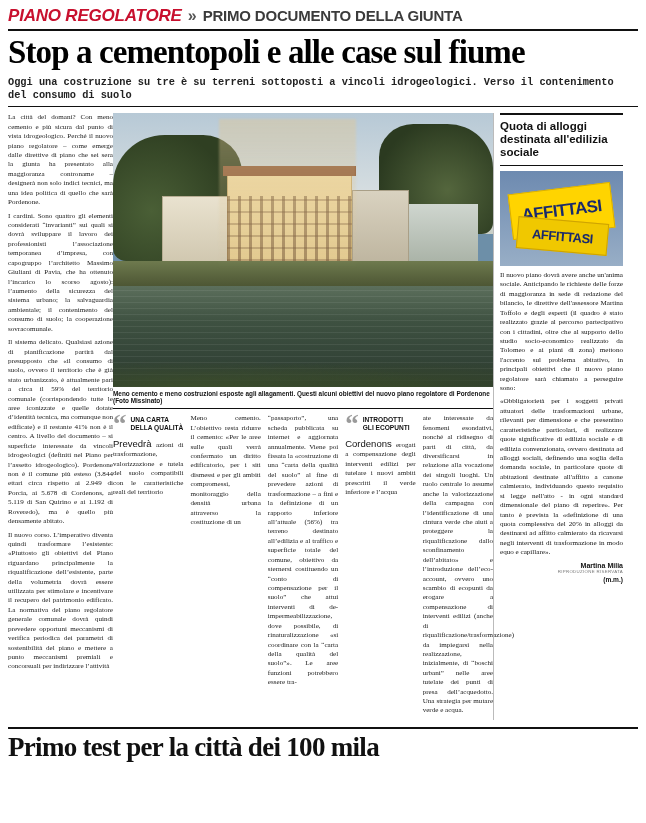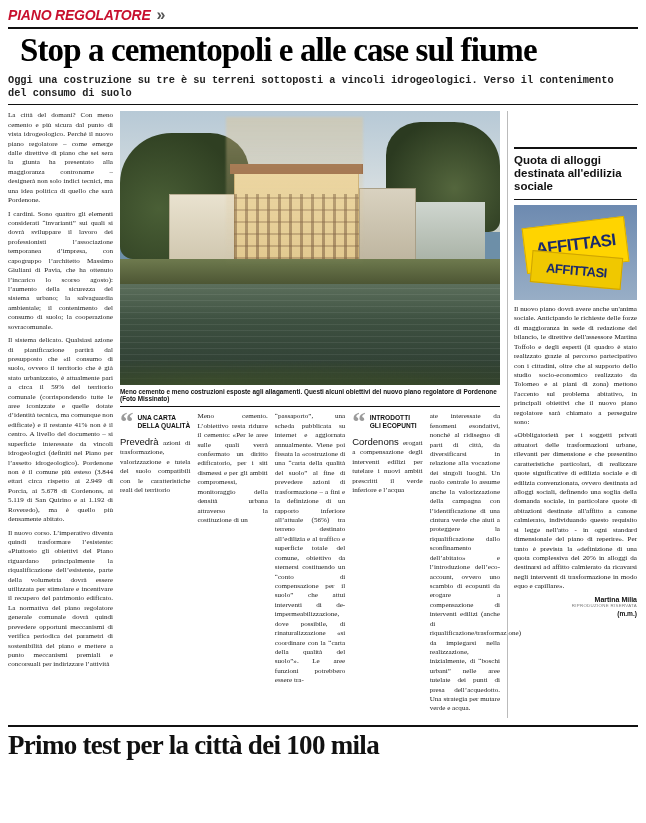"PIANO REGOLATORE" .kicker-main { font-size: 14px -> 17px }
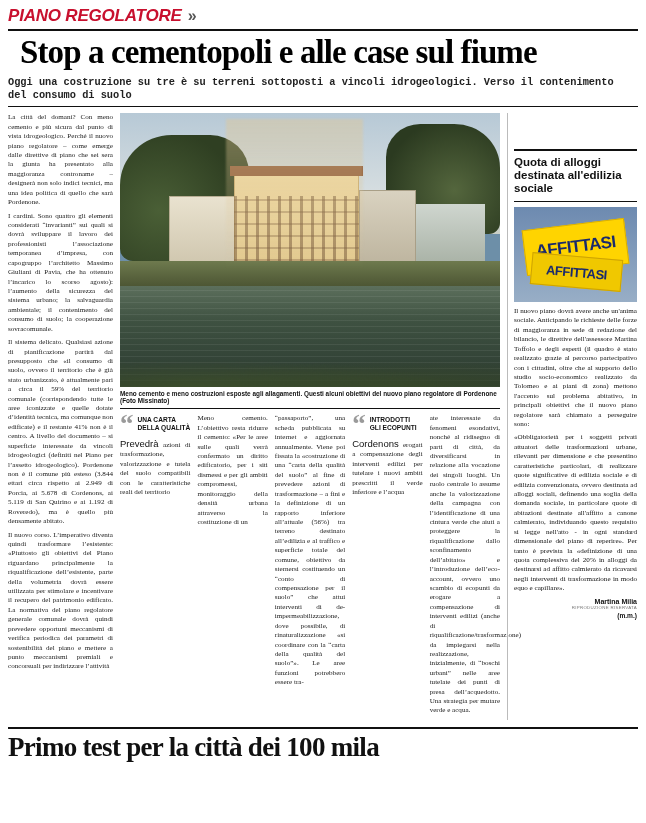"PRIMO DOCUMENTO DELLA GIUNTA" span.kicker-sub { html: none -> <span>PRIMO DOCUMENTO DELLA GIUNTA</span> }
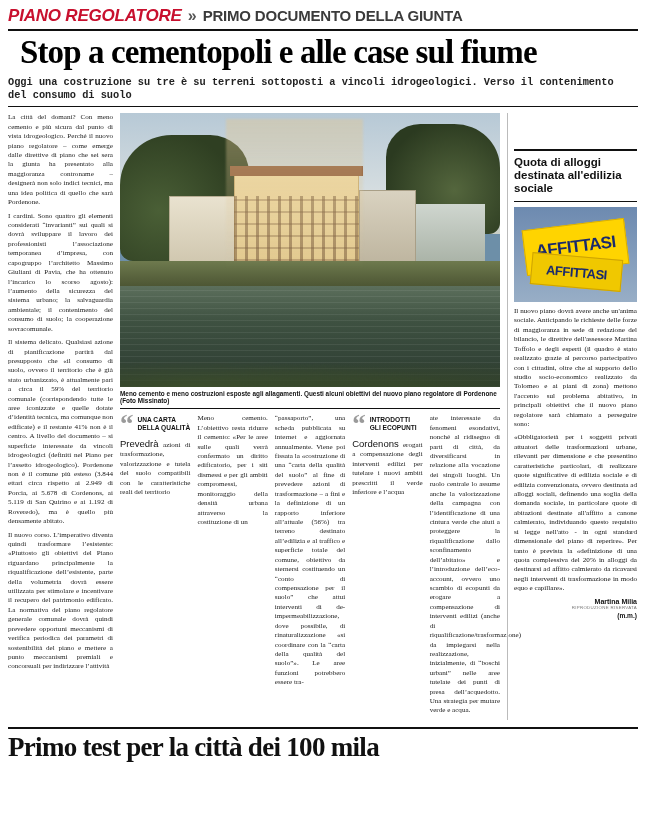"Stop a cementopoli e alle" .headline { margin: 4px 0 6px 12px -> 4px 0 6px 0 }
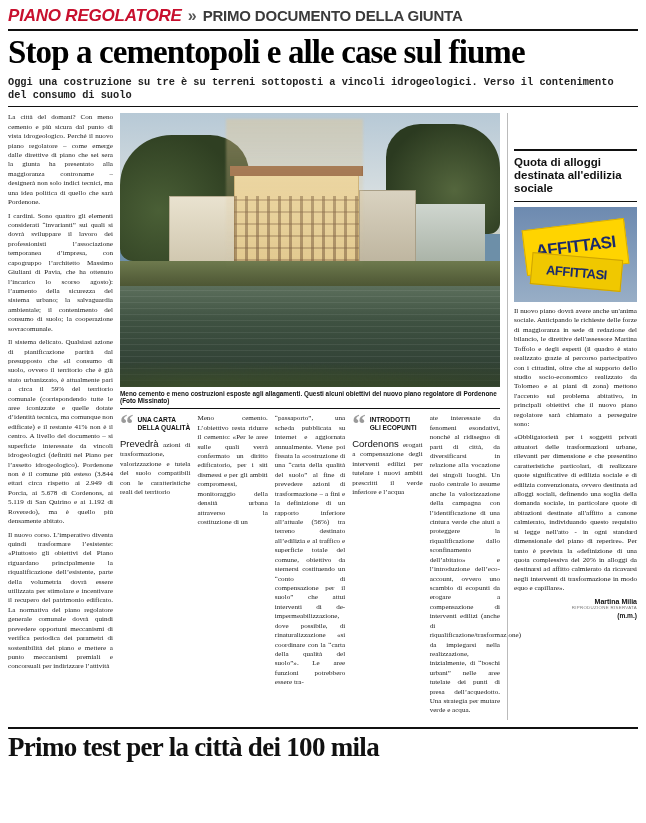"La città del domani? Con" .top-zone { gap: 7px -> none }
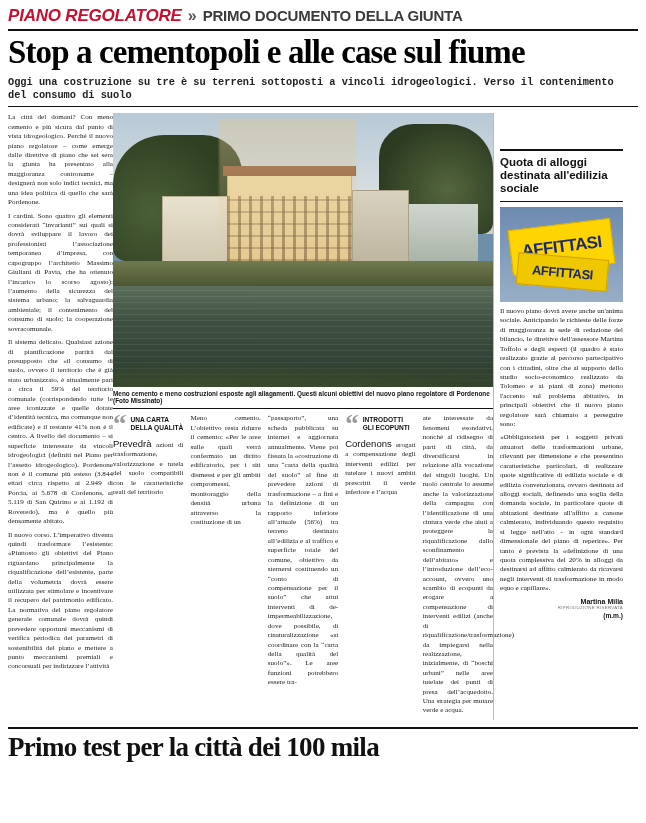"Quota di alloggi destinata all'edilizia" .box-title { margin-top: 36px -> none }
